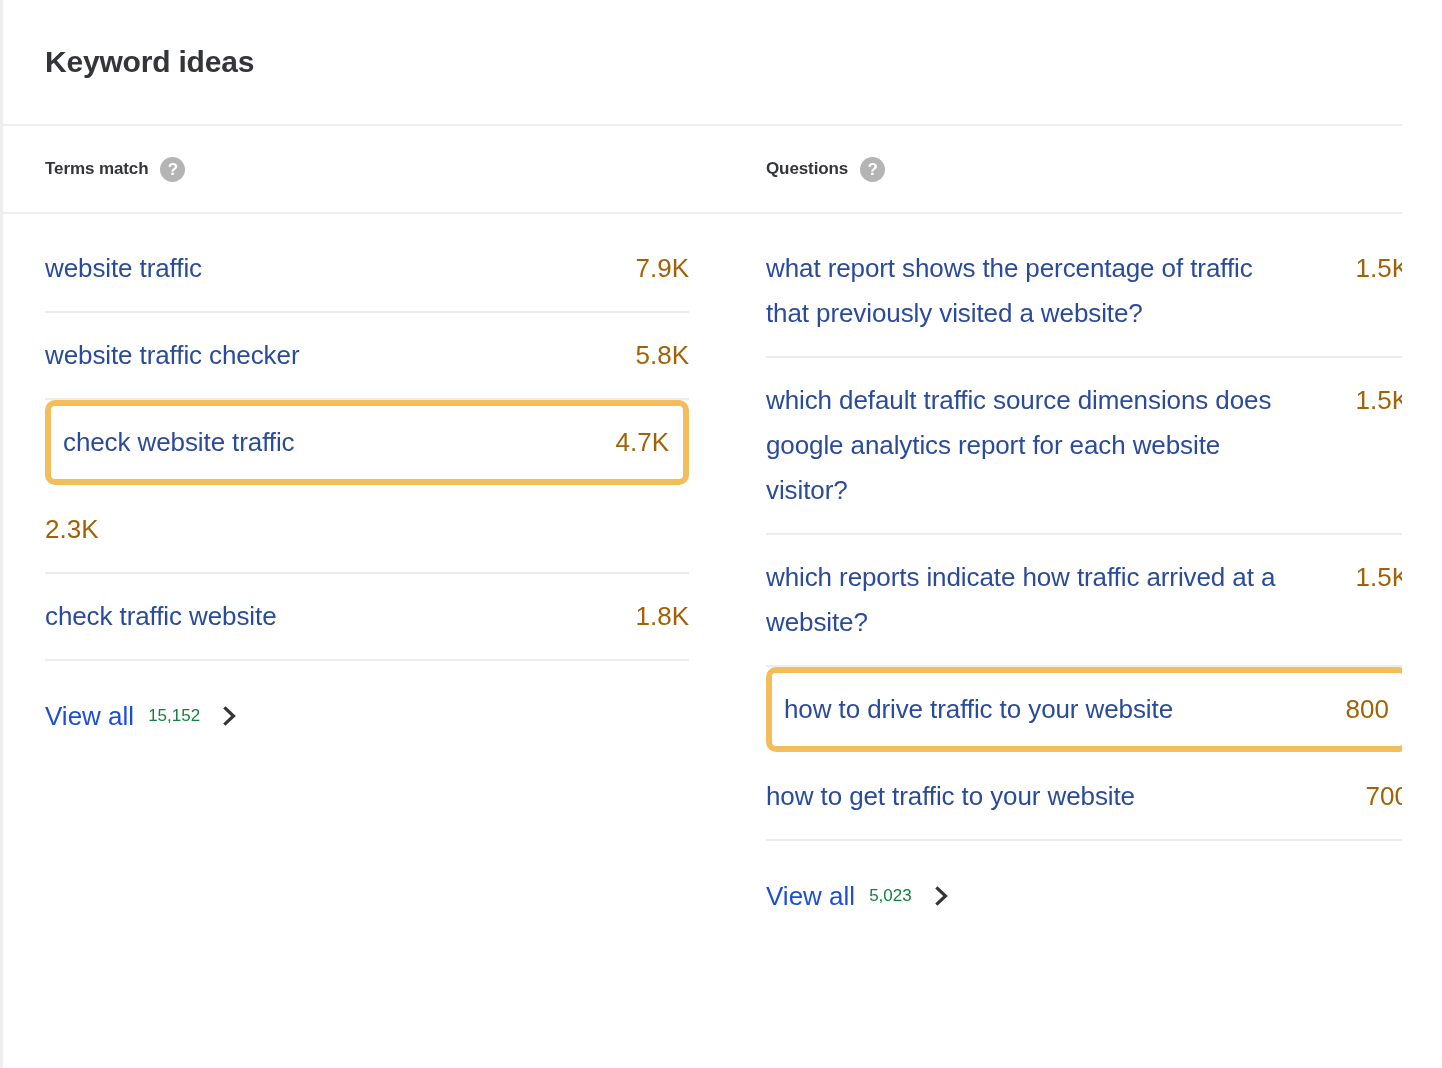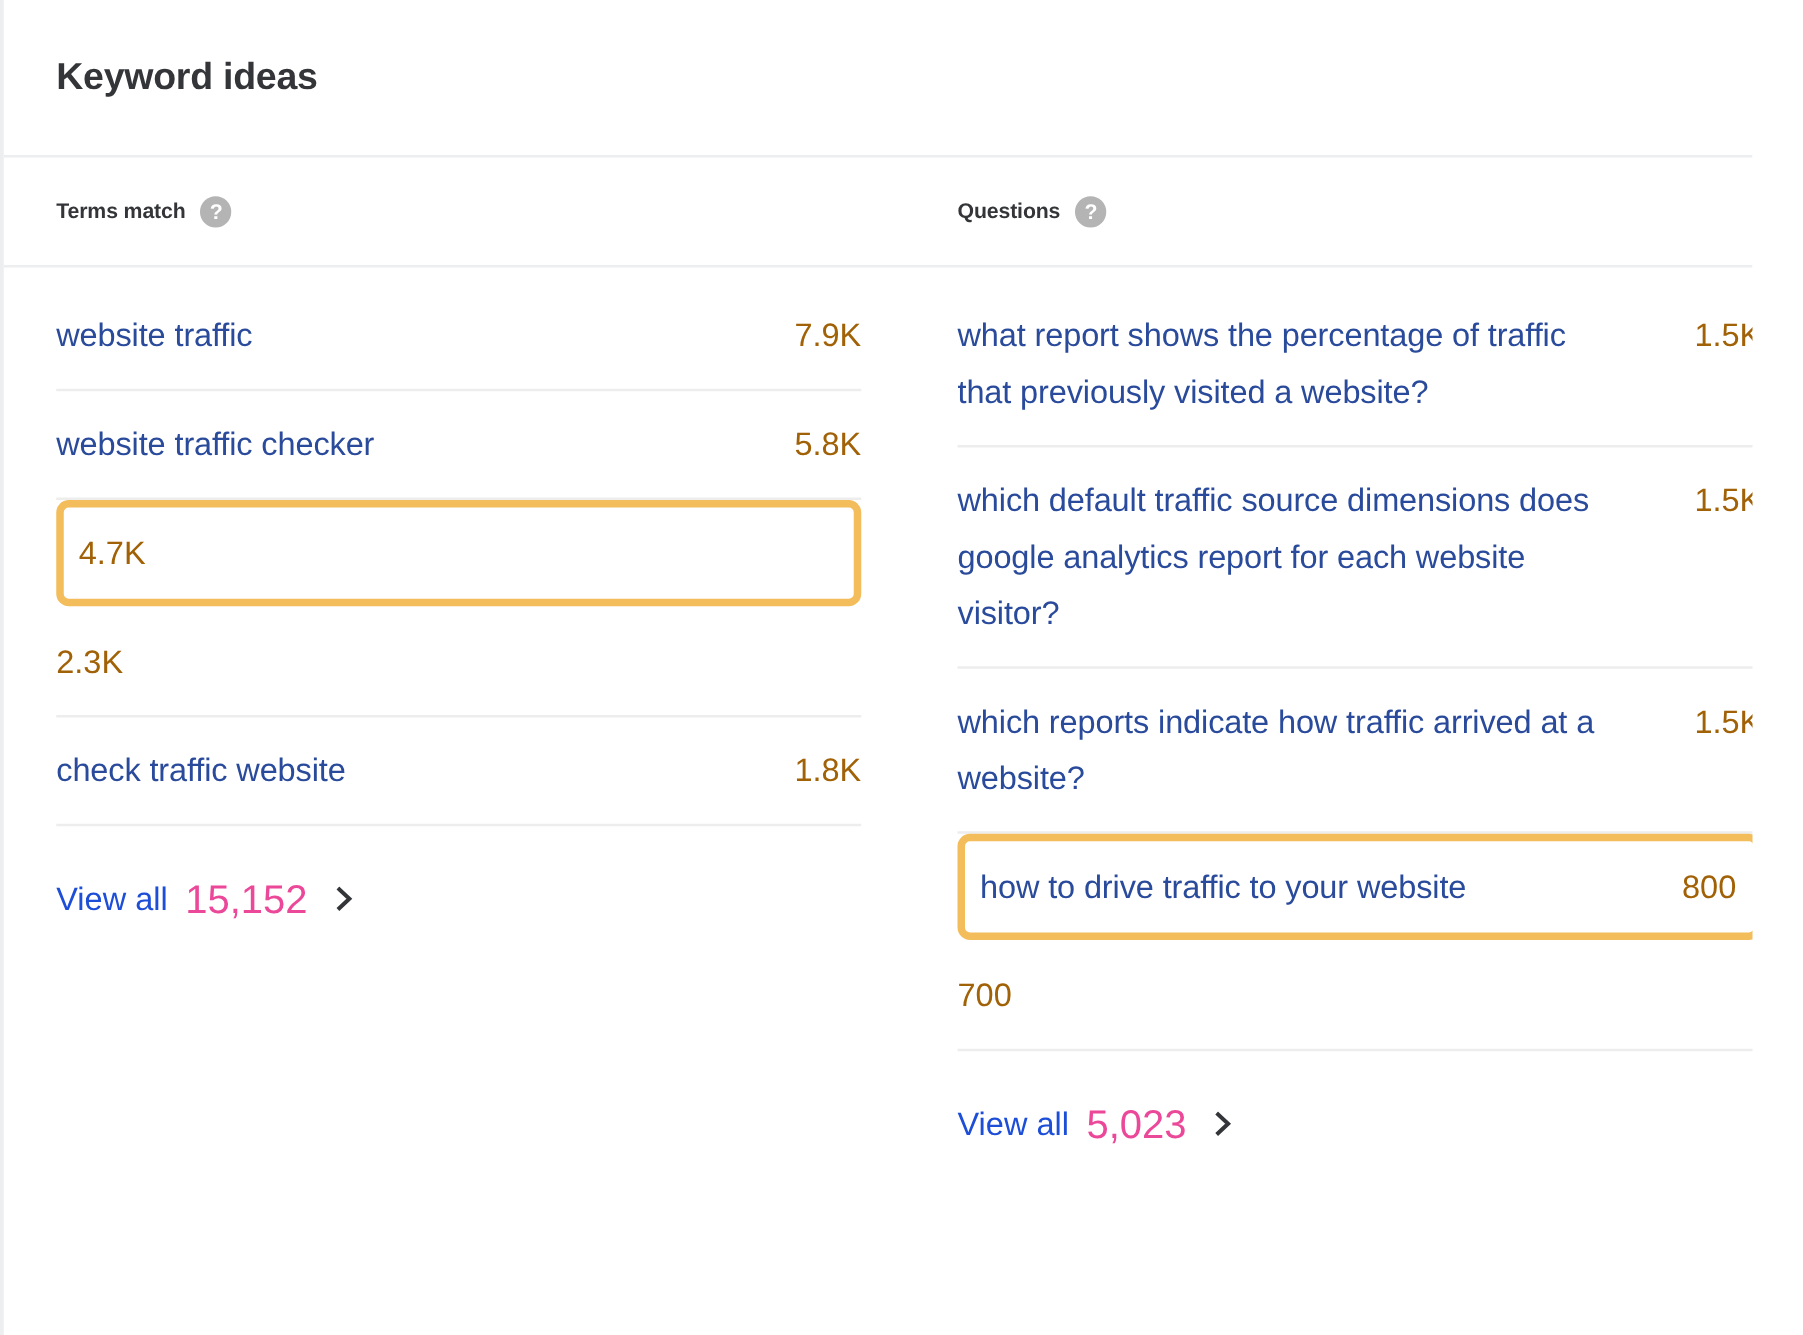"check website traffic" span.row-kw { html: none -> <span>check website traffic</span> }
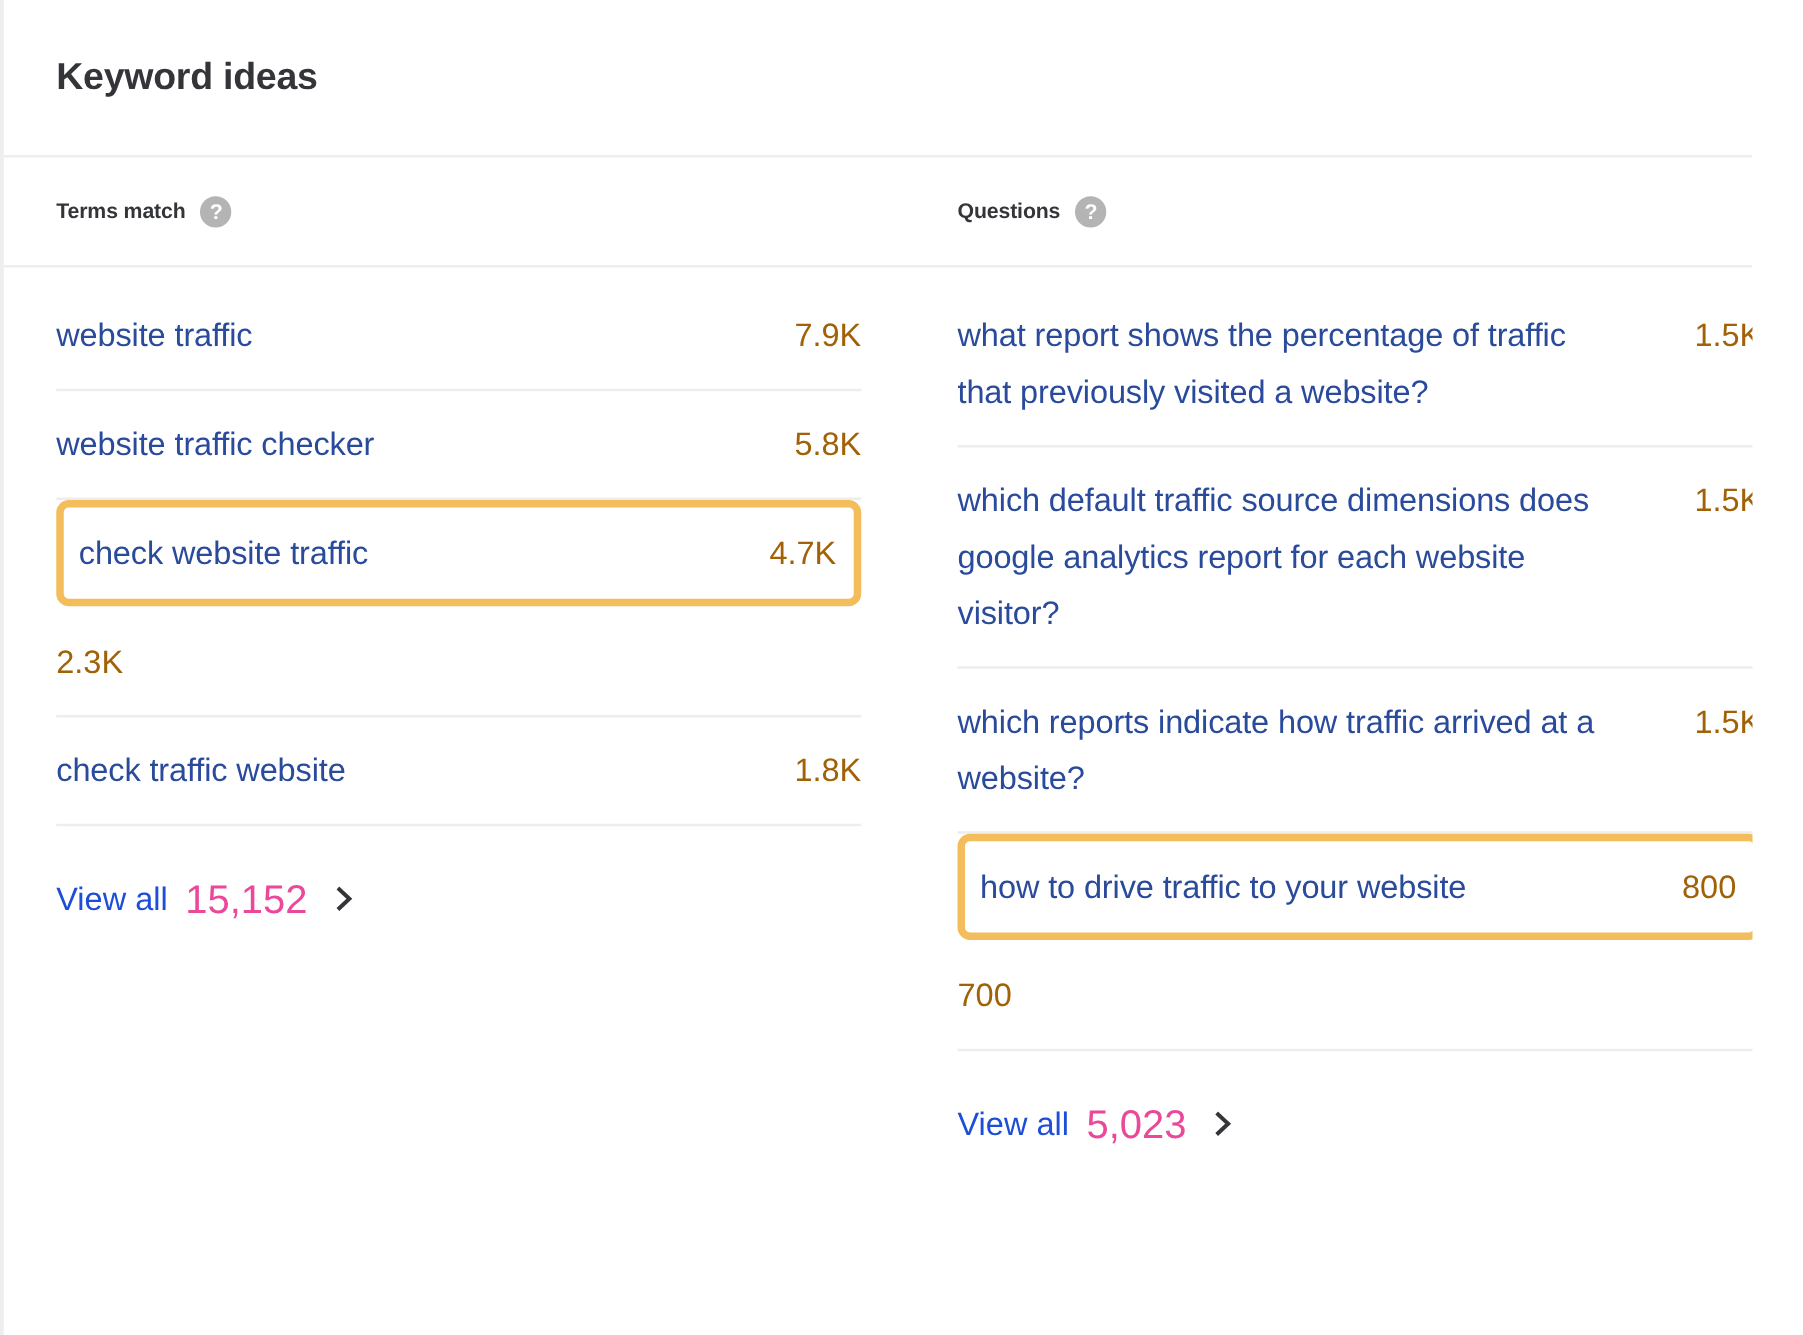"15,152" .view-all-count { color: #ec4899 -> #15803d; font-size: 32px -> 17px }
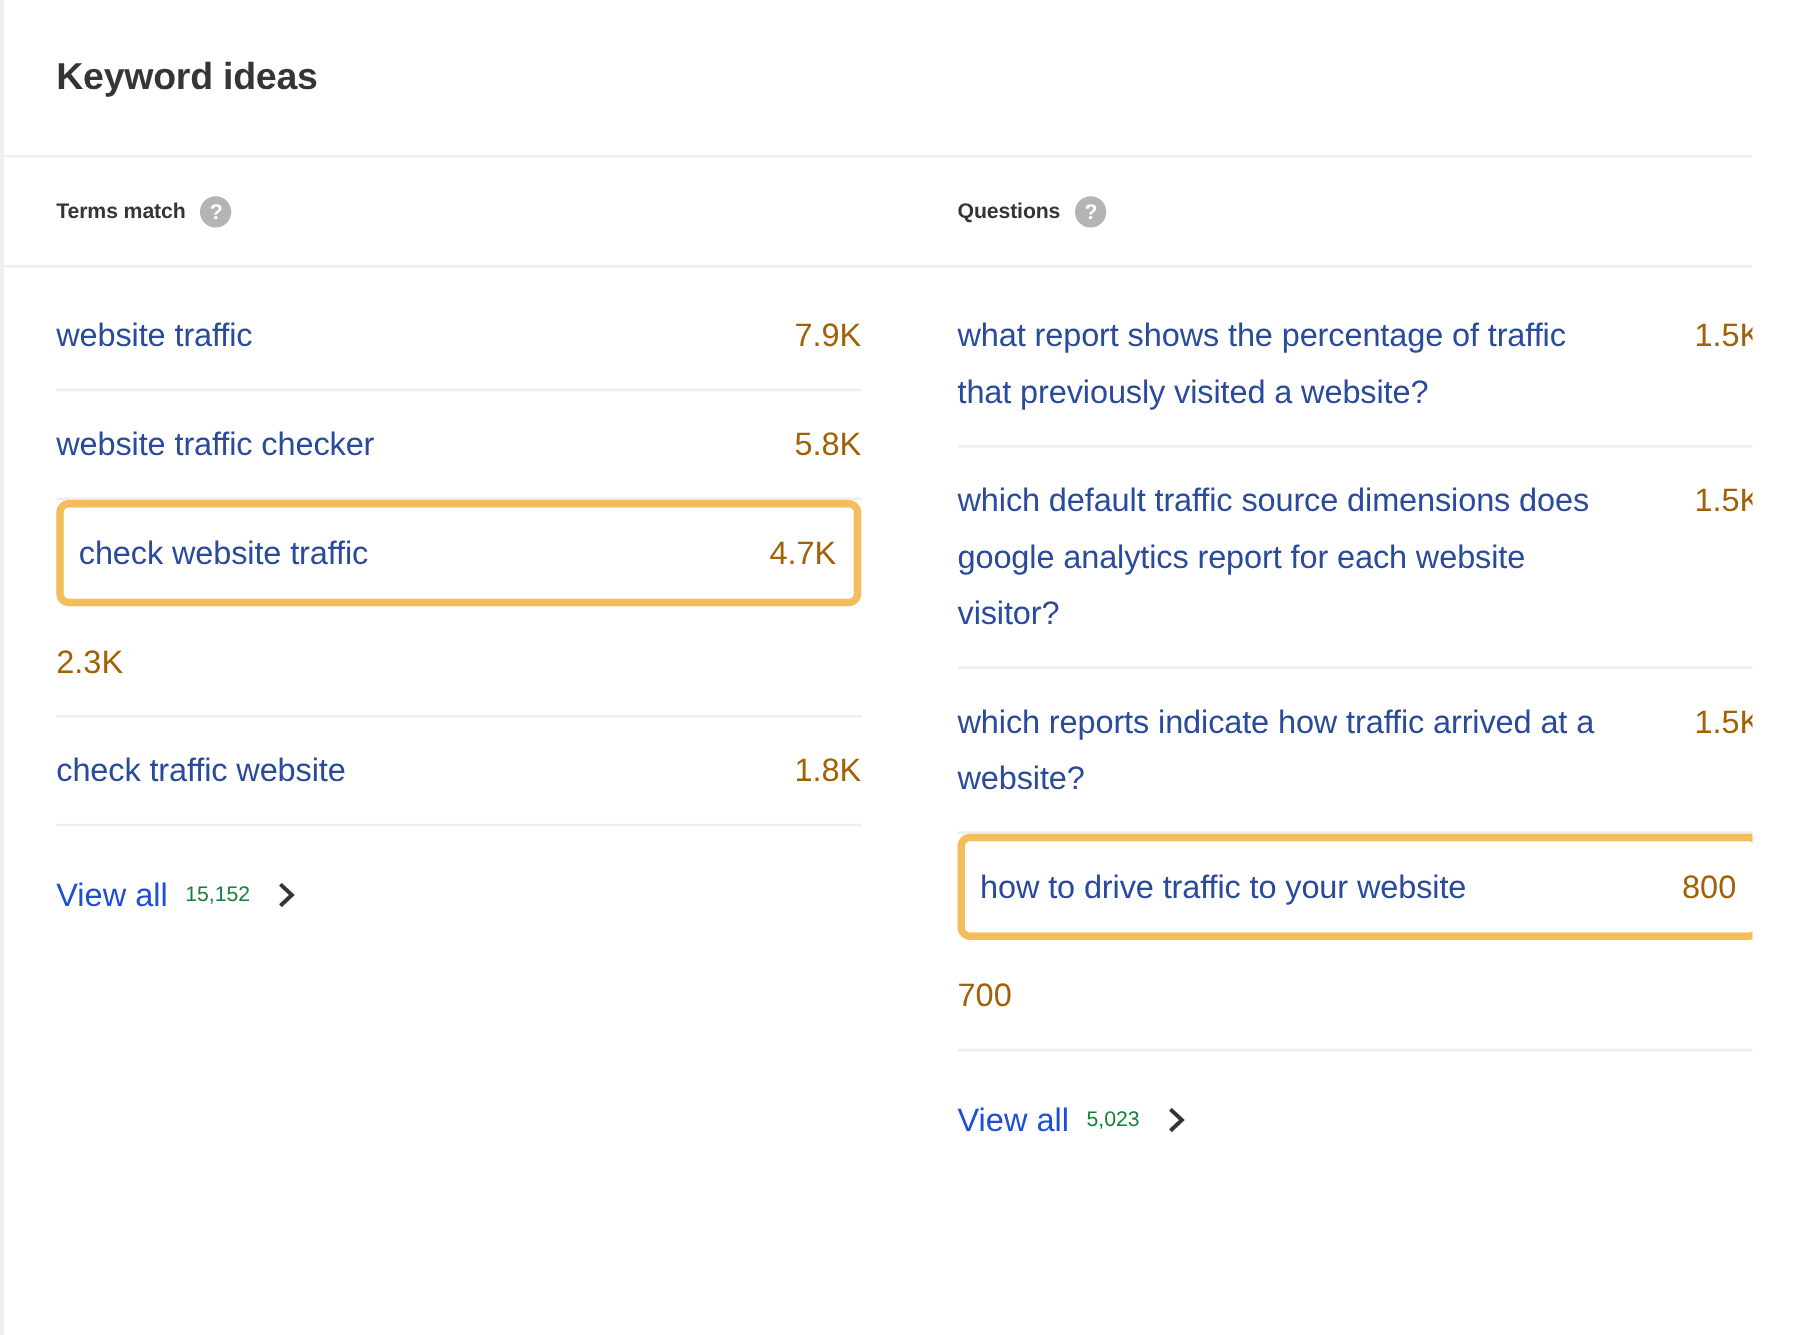"how to get traffic to" span.row-kw { html: none -> <span>how to get traffic to your website</span> }
